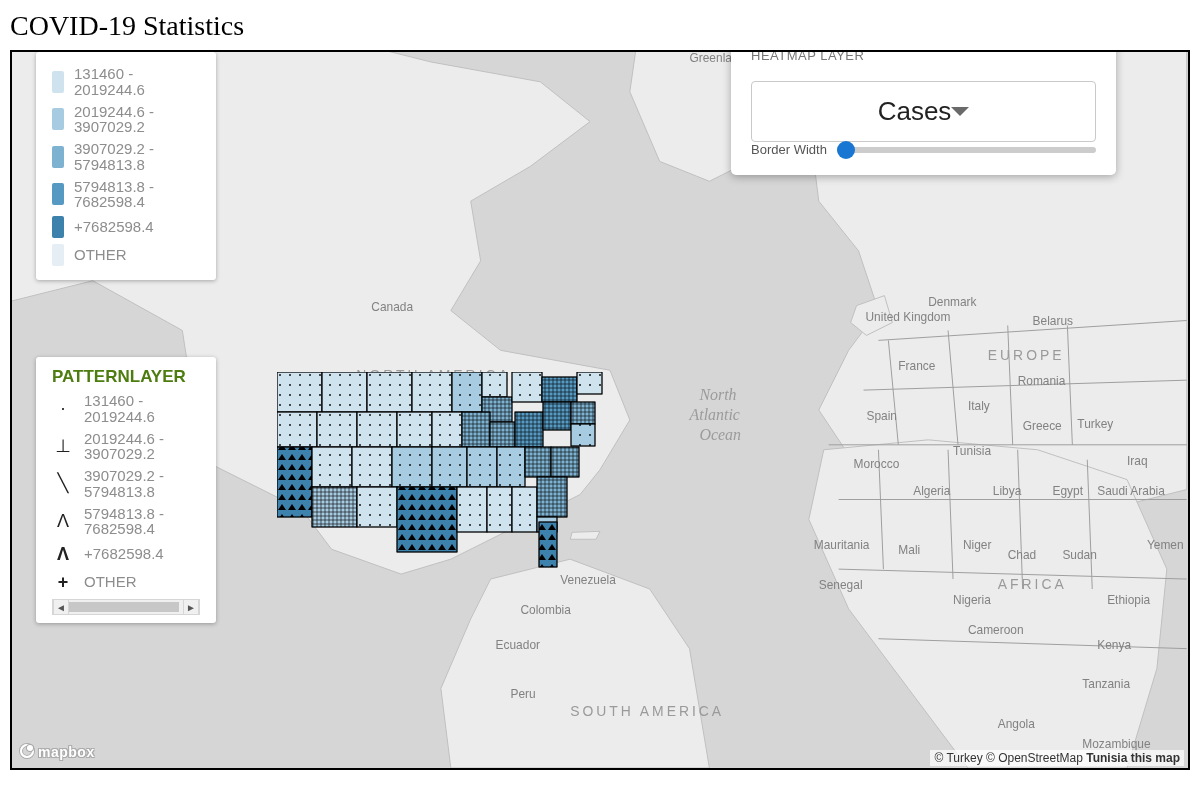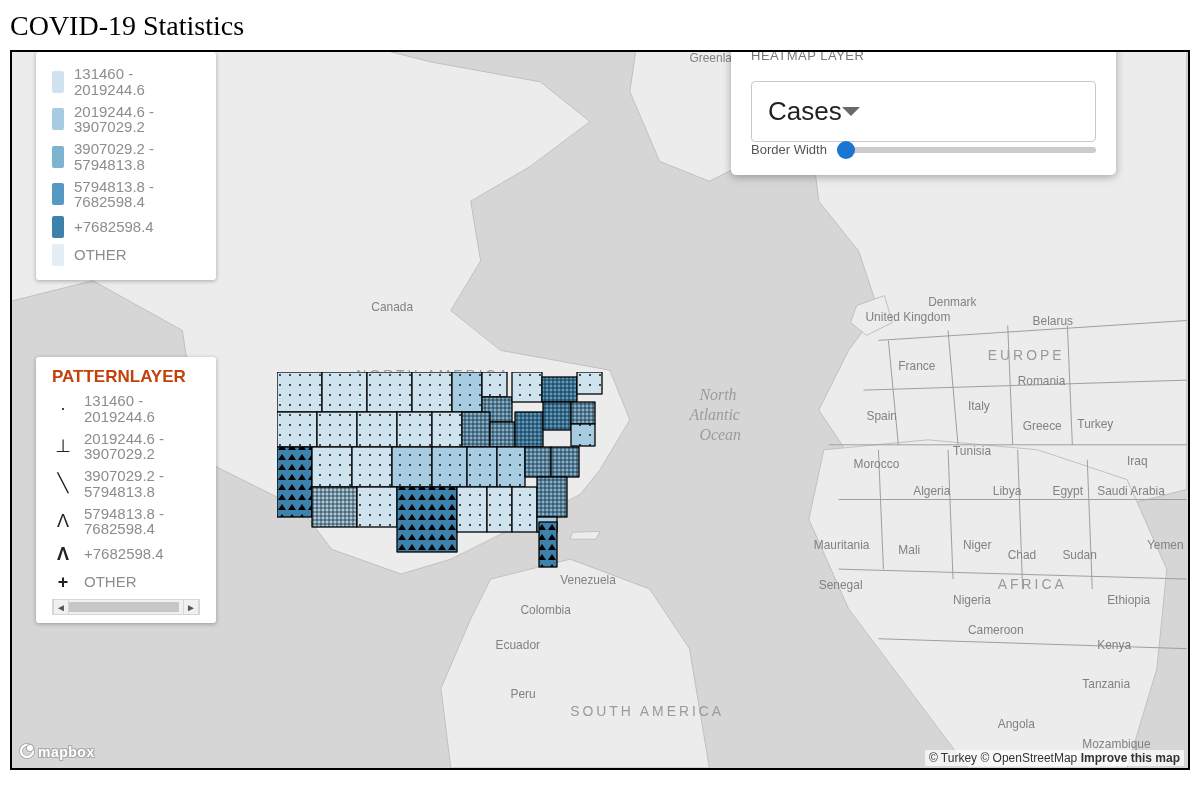"Cases" .select-wrap { justify-content: flex-start -> center }
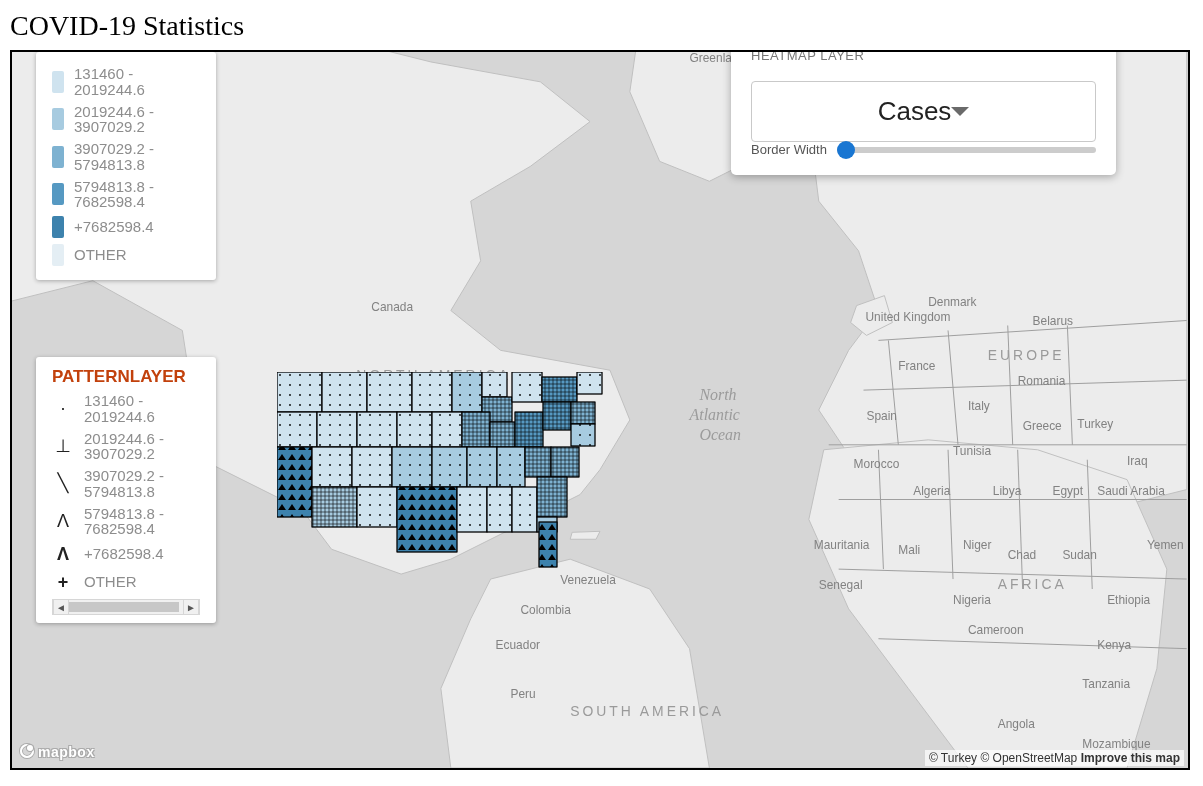"PATTERNLAYER" .legend-pattern h3 { color: #c2410c -> #4d7c0f }
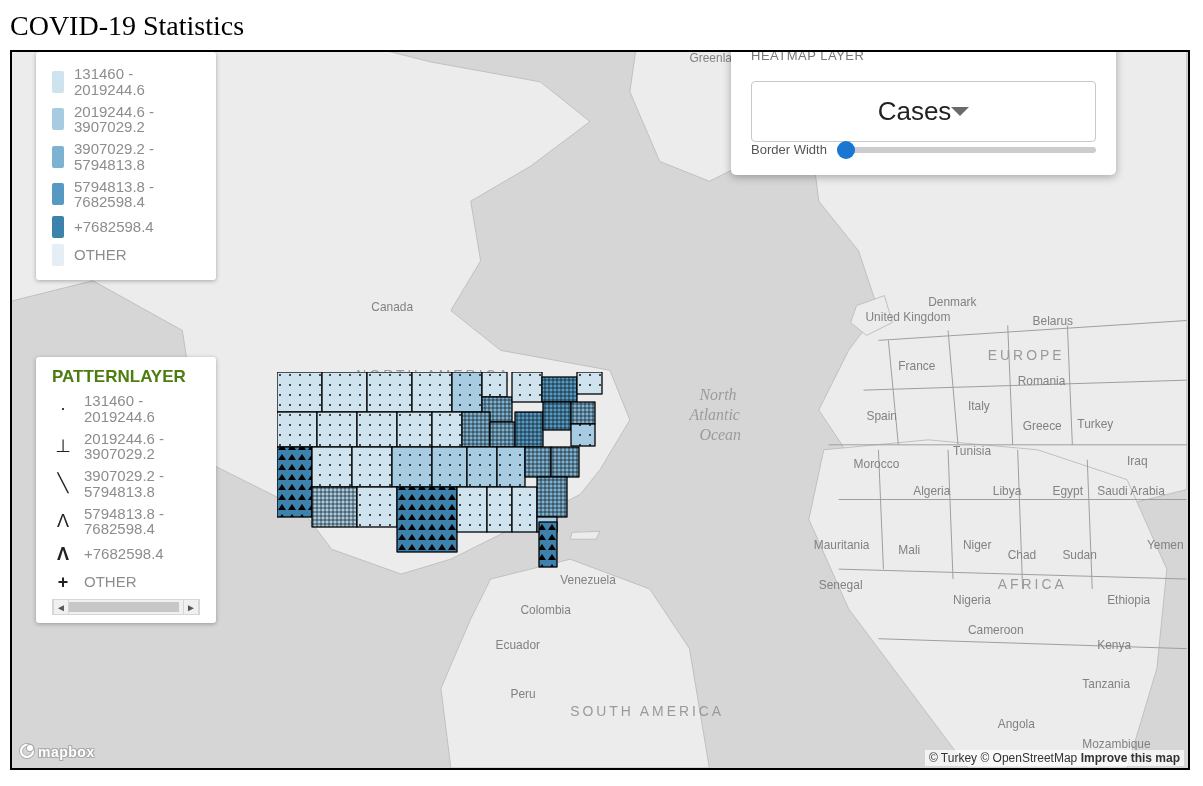"Improve this map" span.improve { text: Improve -> Tunisia }
